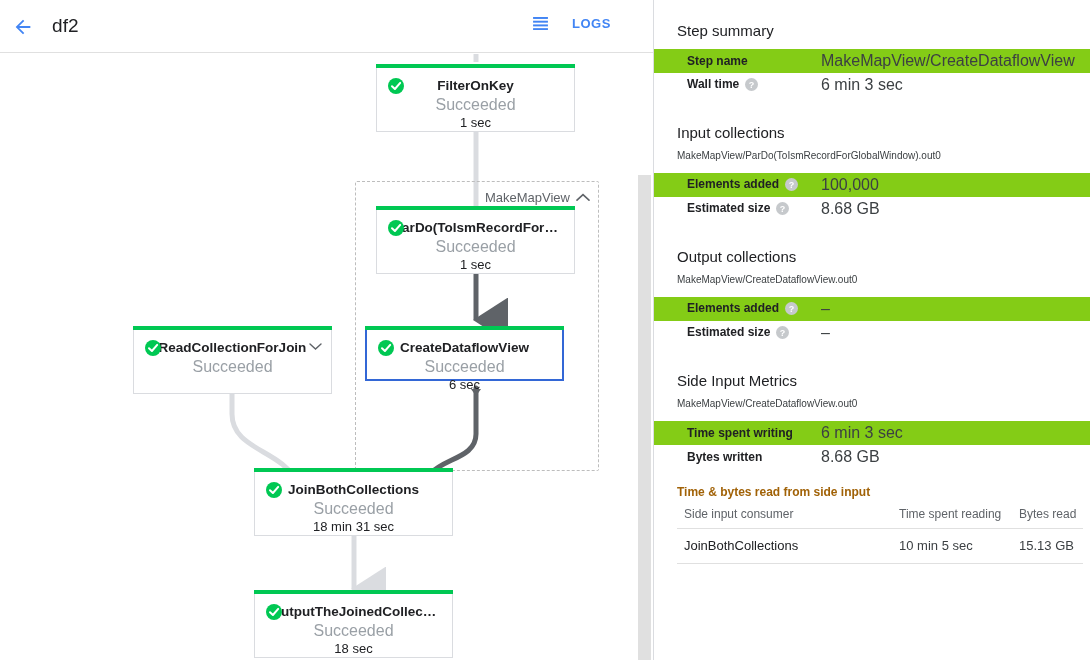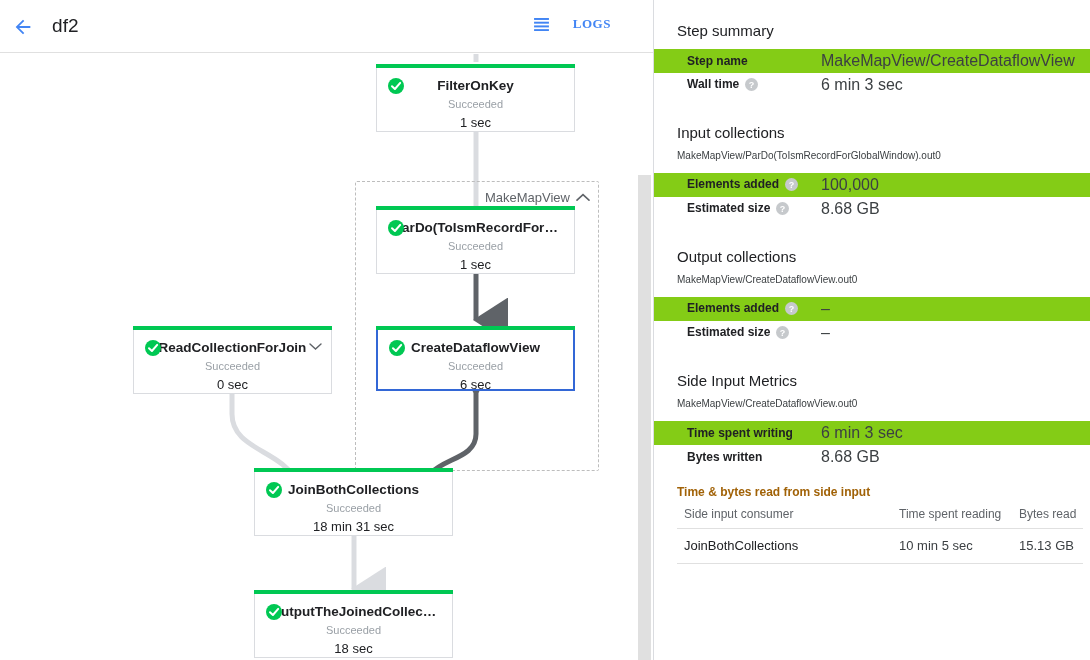"LOGS" .logs-btn { font-family: Liberation Serif, serif -> none }
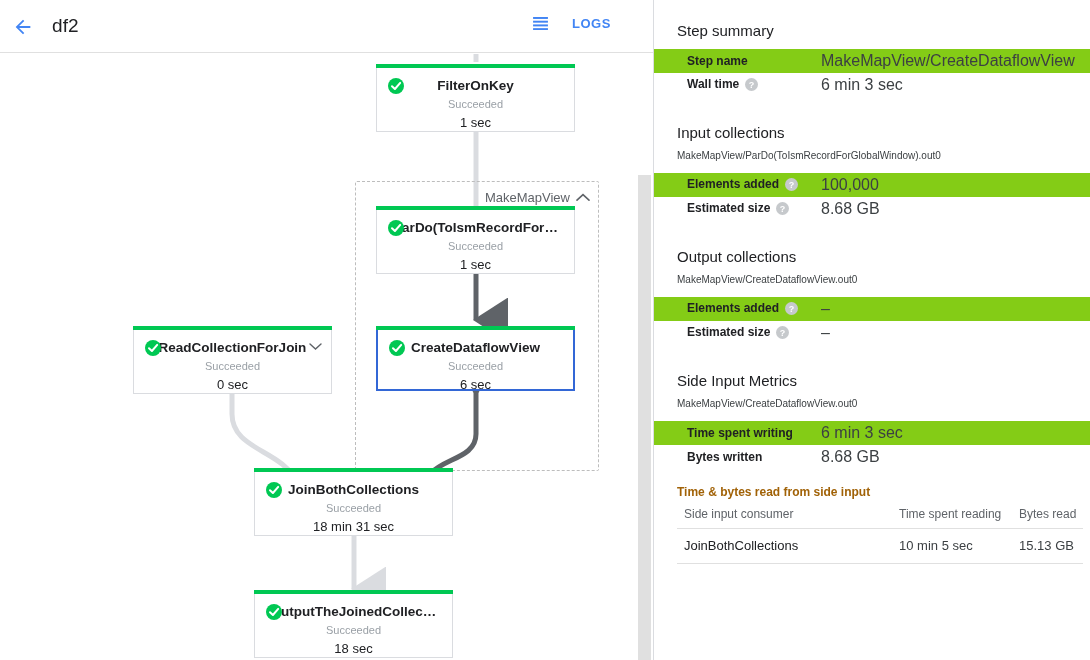"Succeeded" .node-status { font-size: 11px -> 16px }
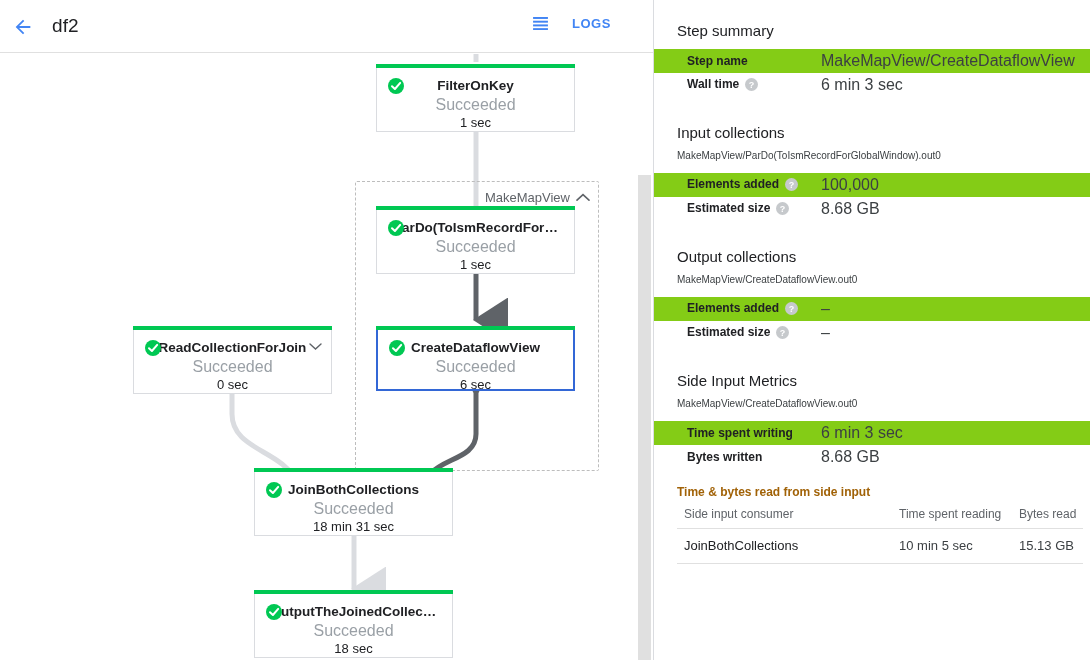"CreateDataflowView" div.node { height: 61px -> 51px; left: 376px -> 365px }
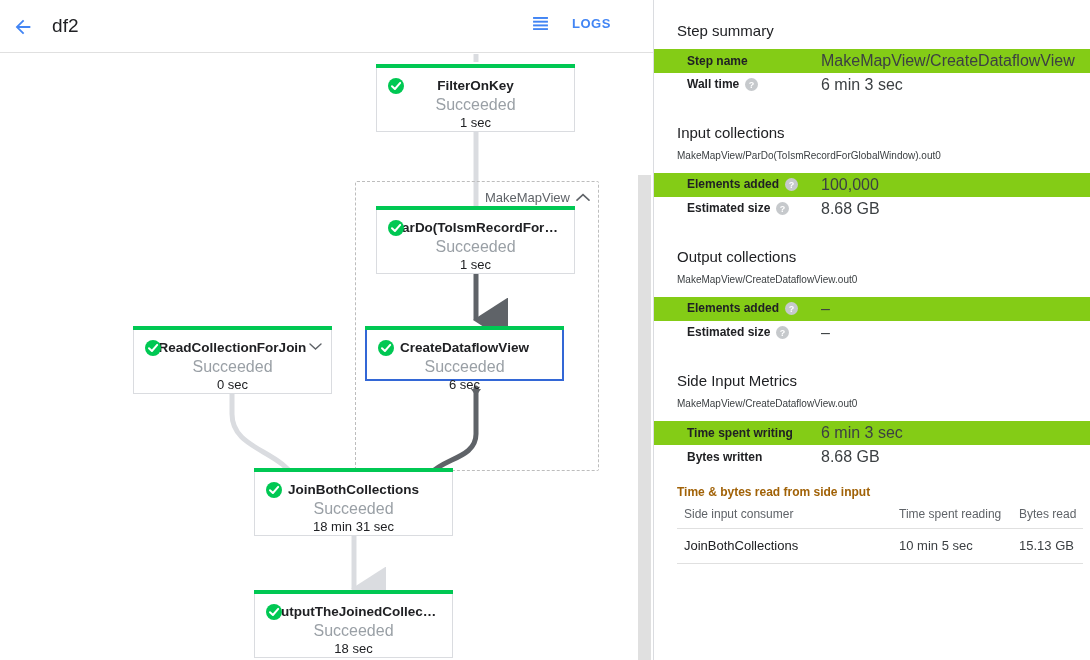"0 sec" div.node-time { html: <div>0 sec</div> -> none }
